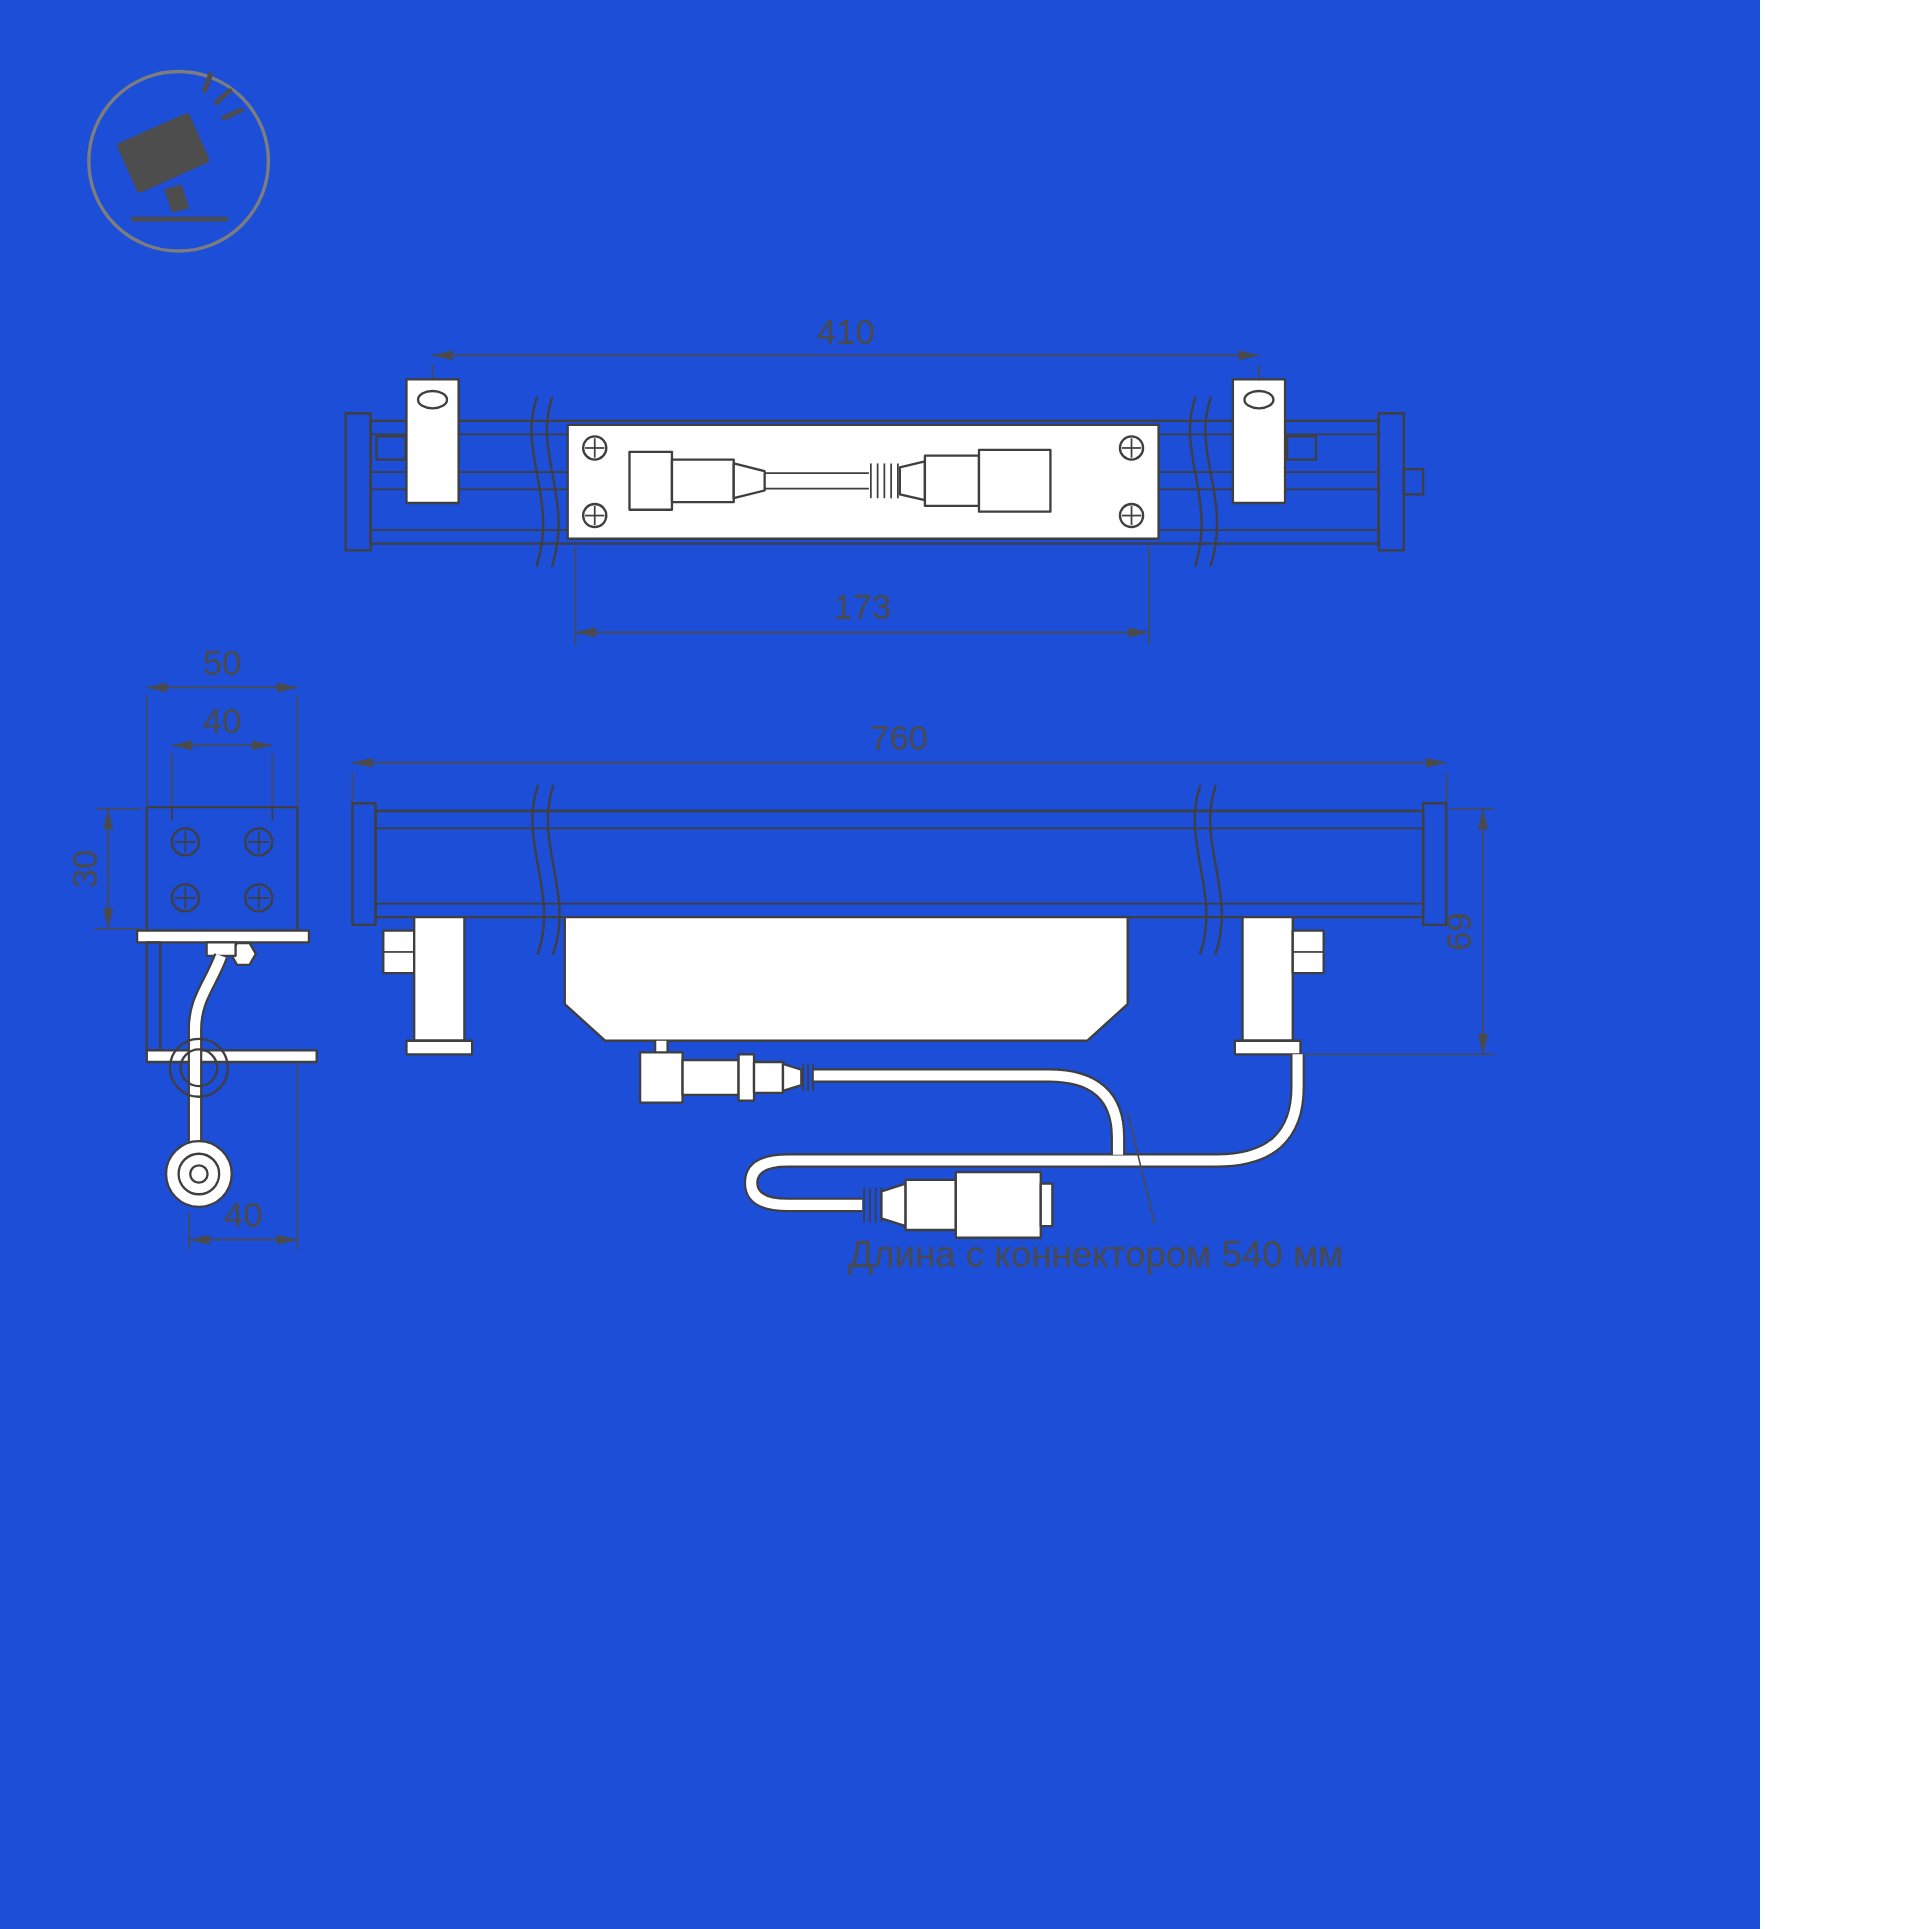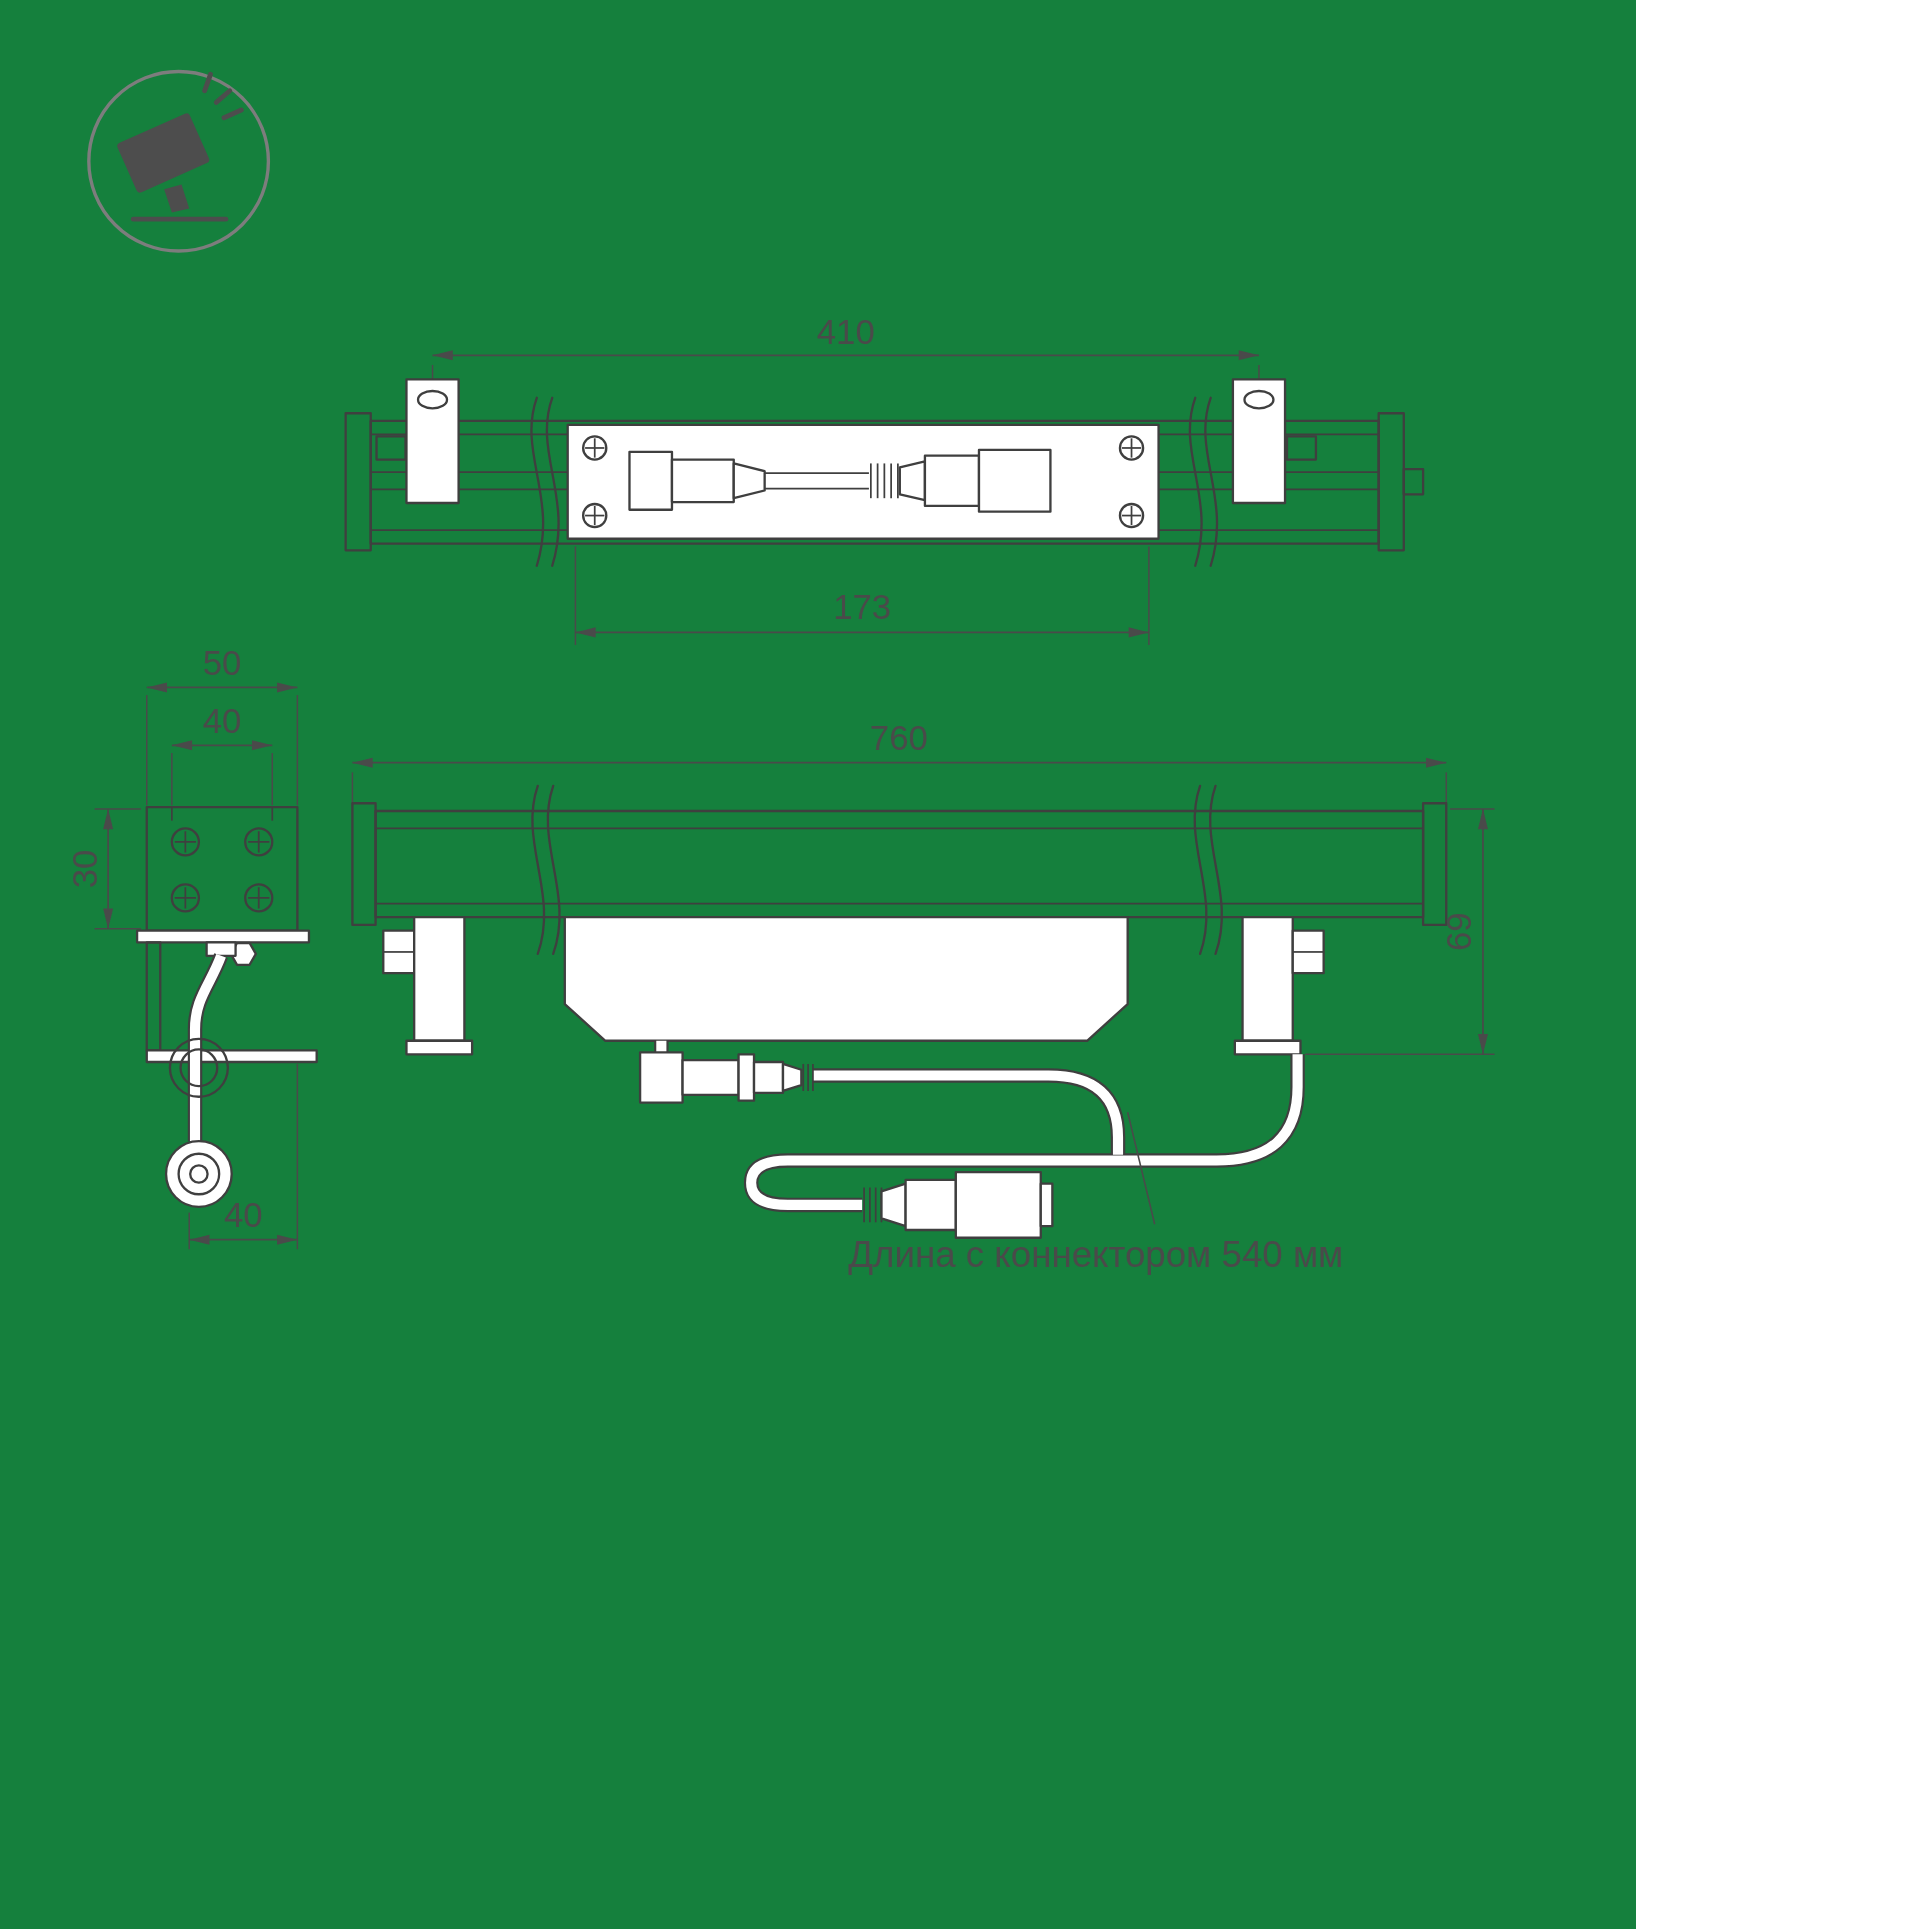"410" .page { background: #15803d -> #1d4ed8; width: 1636px -> 1760px }
